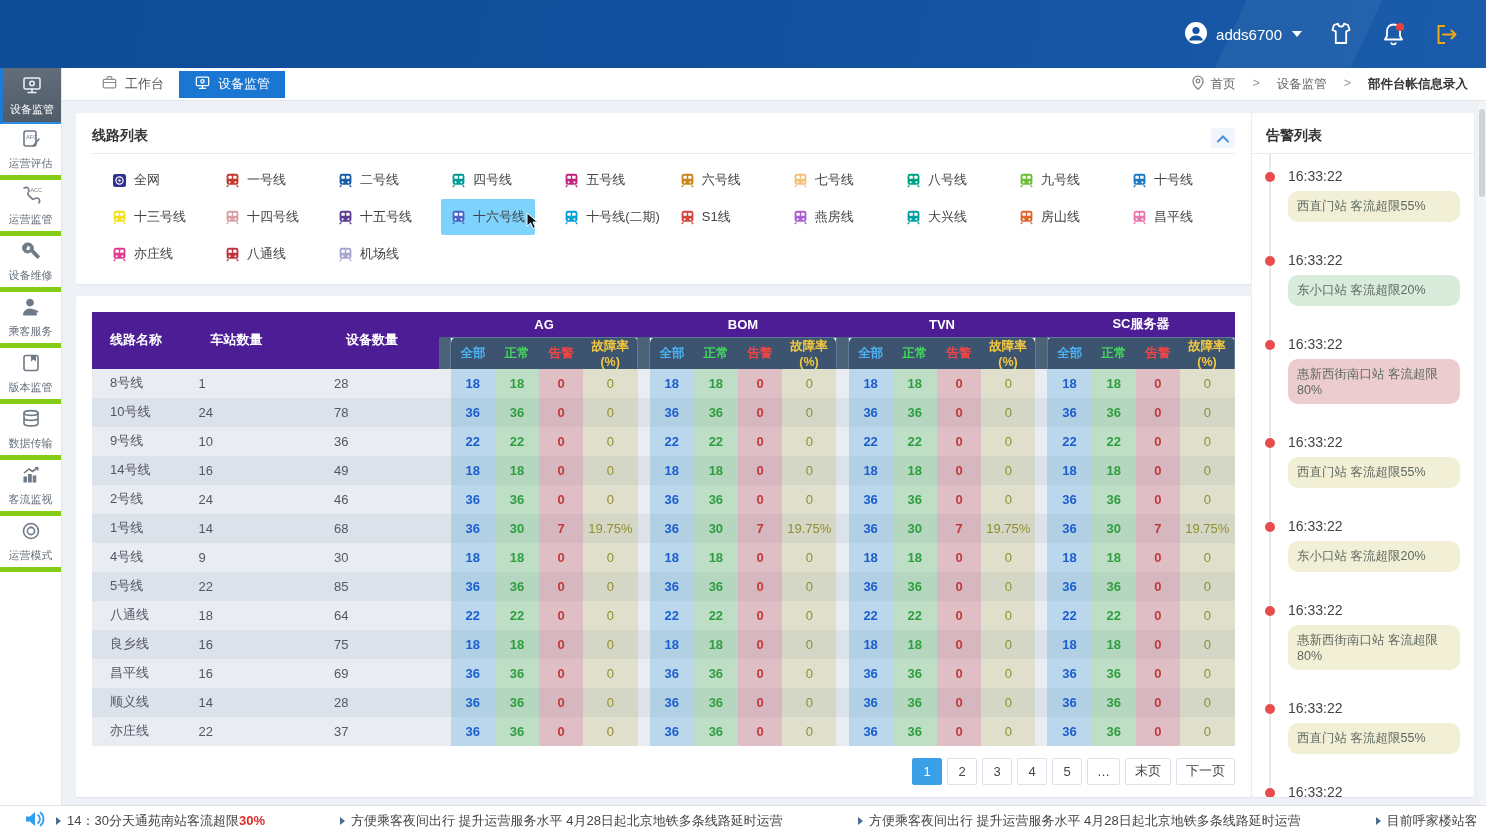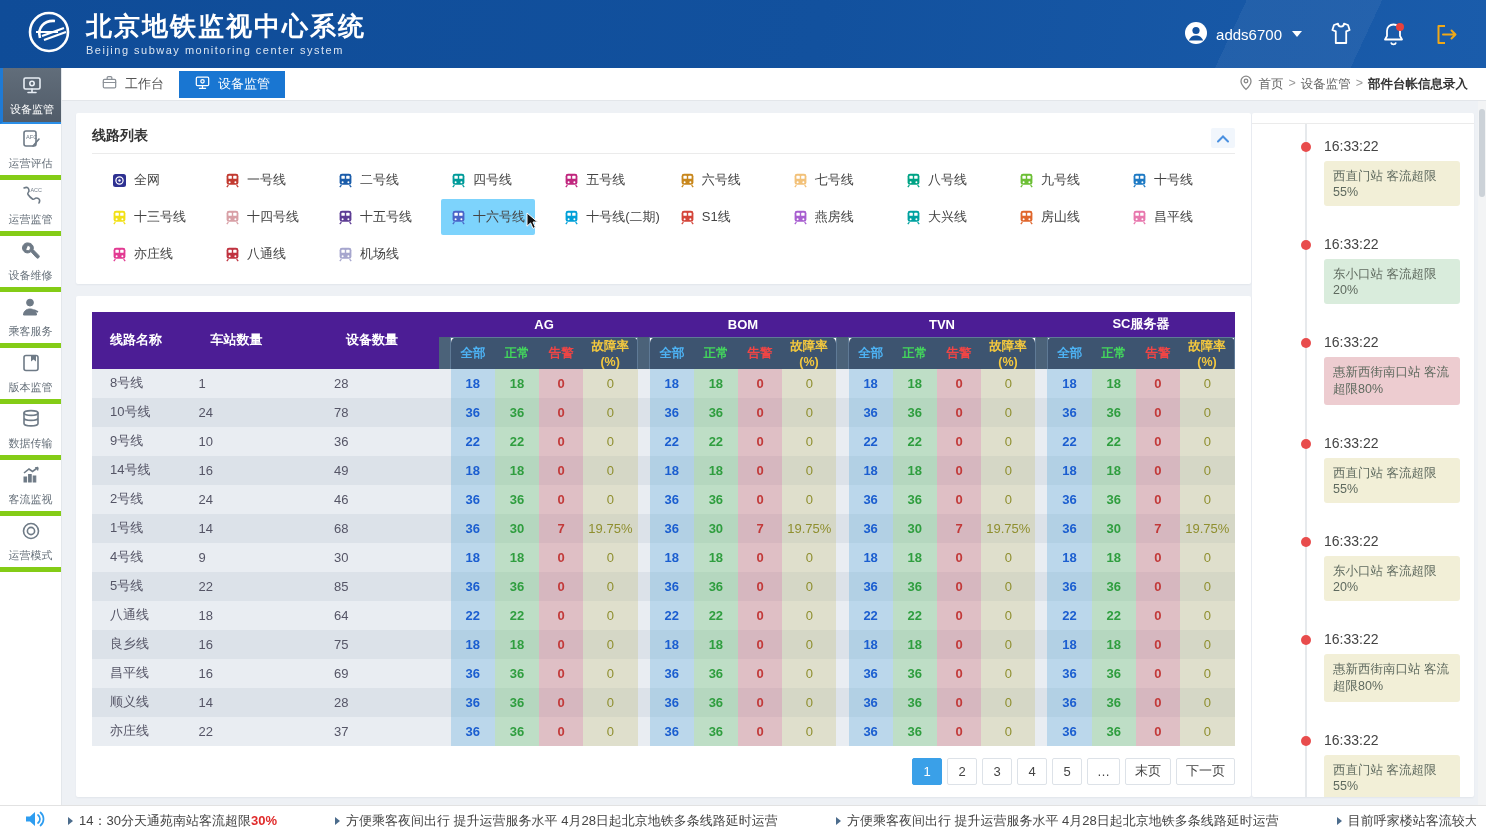"北京地铁监视中心系统" div.logo-wrap { html: <div> <span> <svg> <circle></circle> <path></path> <path></path> </svg> </span> <div> <div>北京地铁监视中心系统</div> <div>Beijing subway monitoring center system</div> </div> </div> -> none }
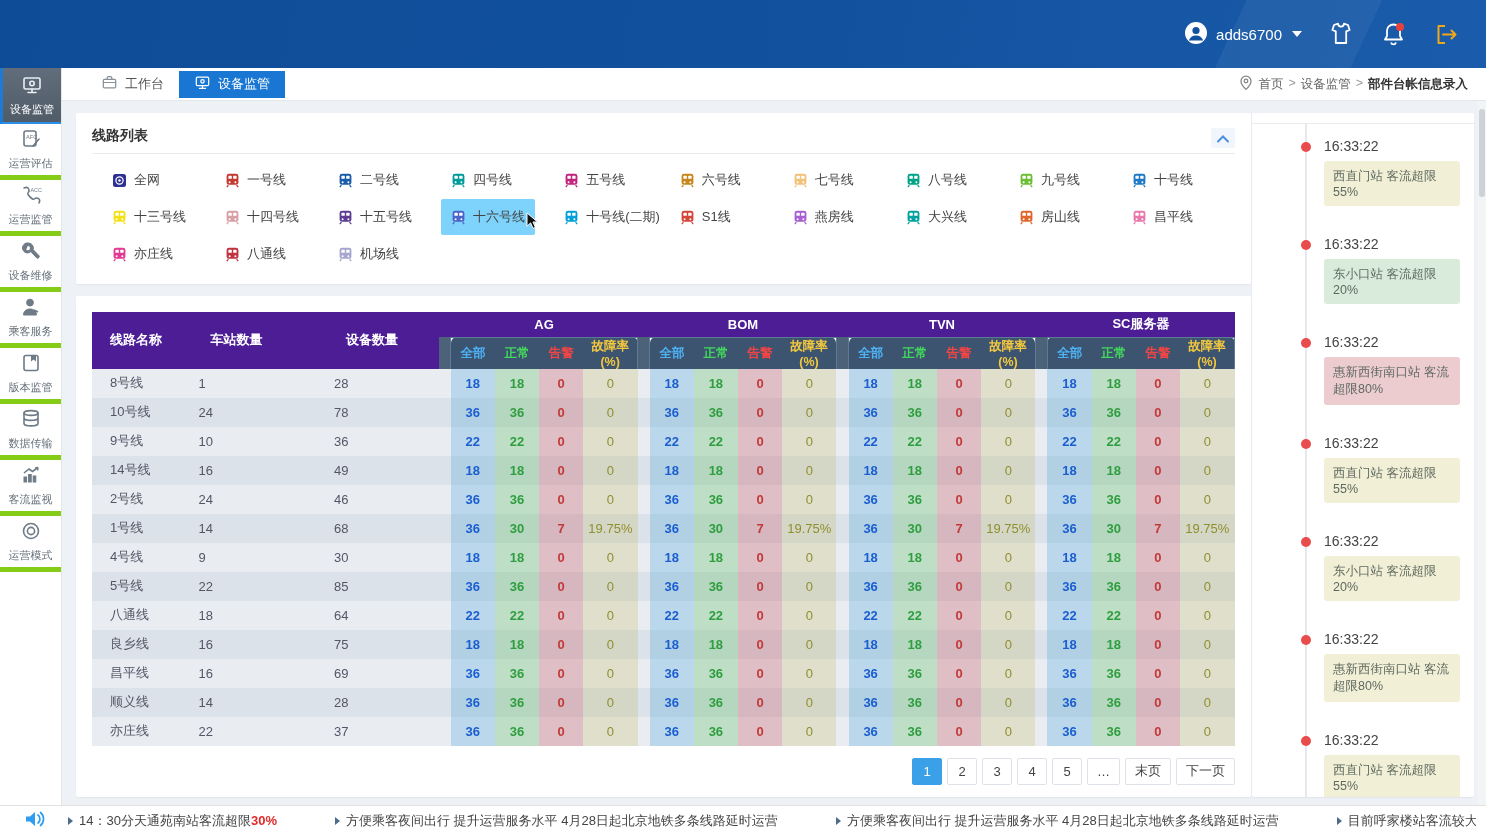"首页" span { gap: 5px -> 17px }
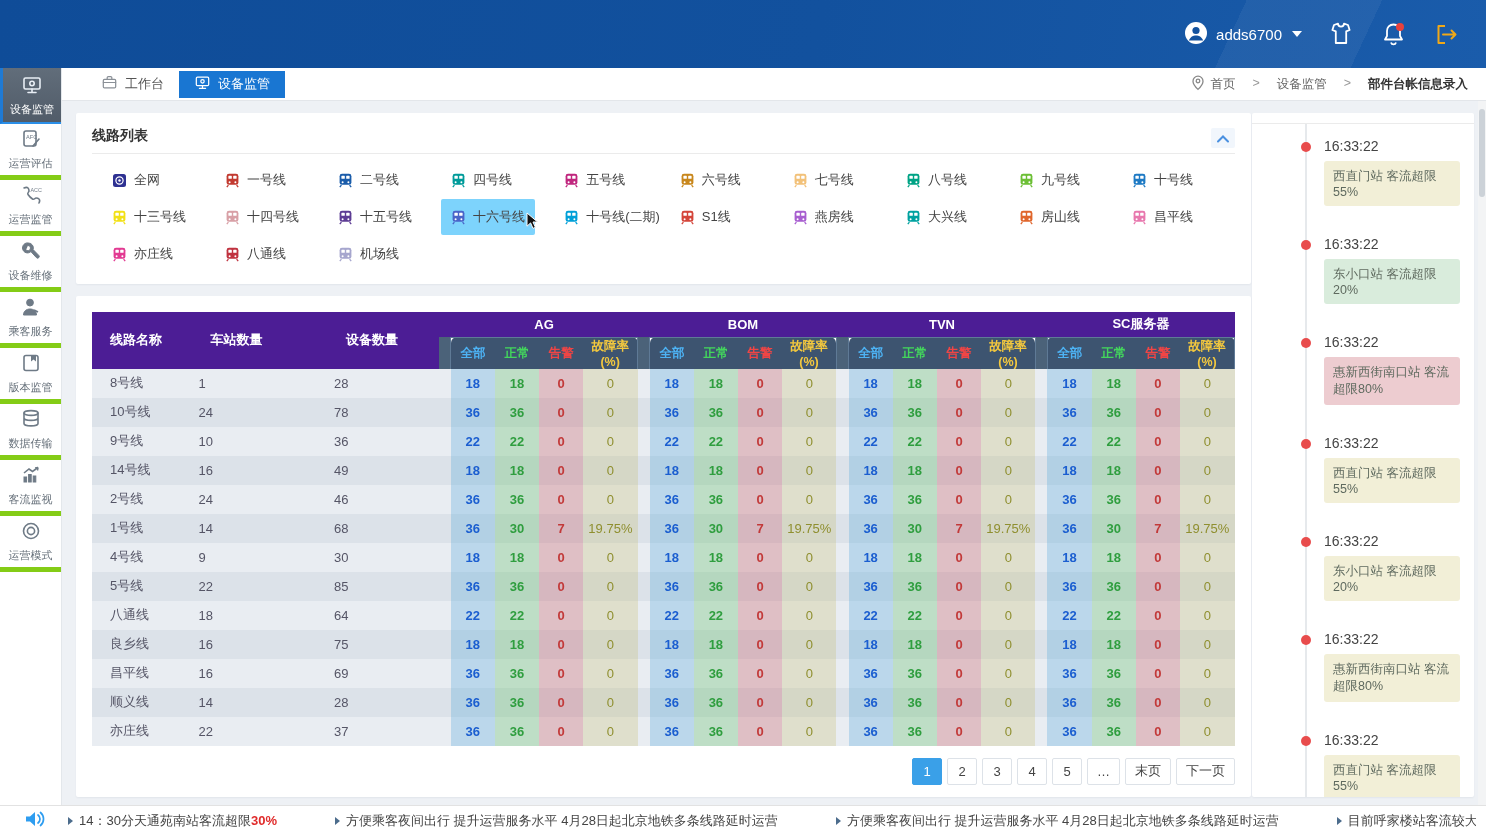"告警列表" div.card-title { html: none -> <div>告警列表</div> }
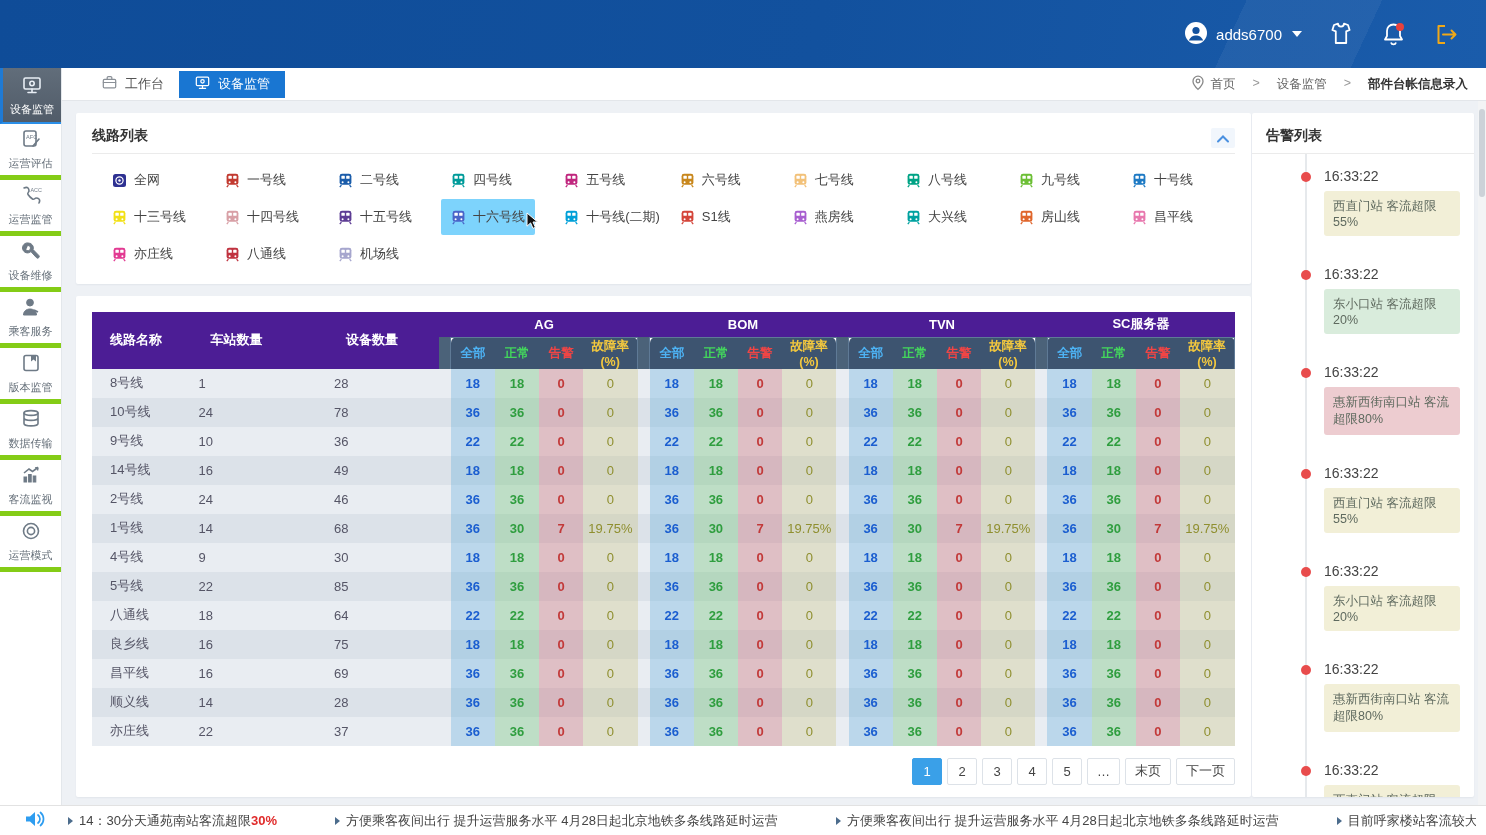"16:33:22" .alarm-list { margin-left: 36px -> none }
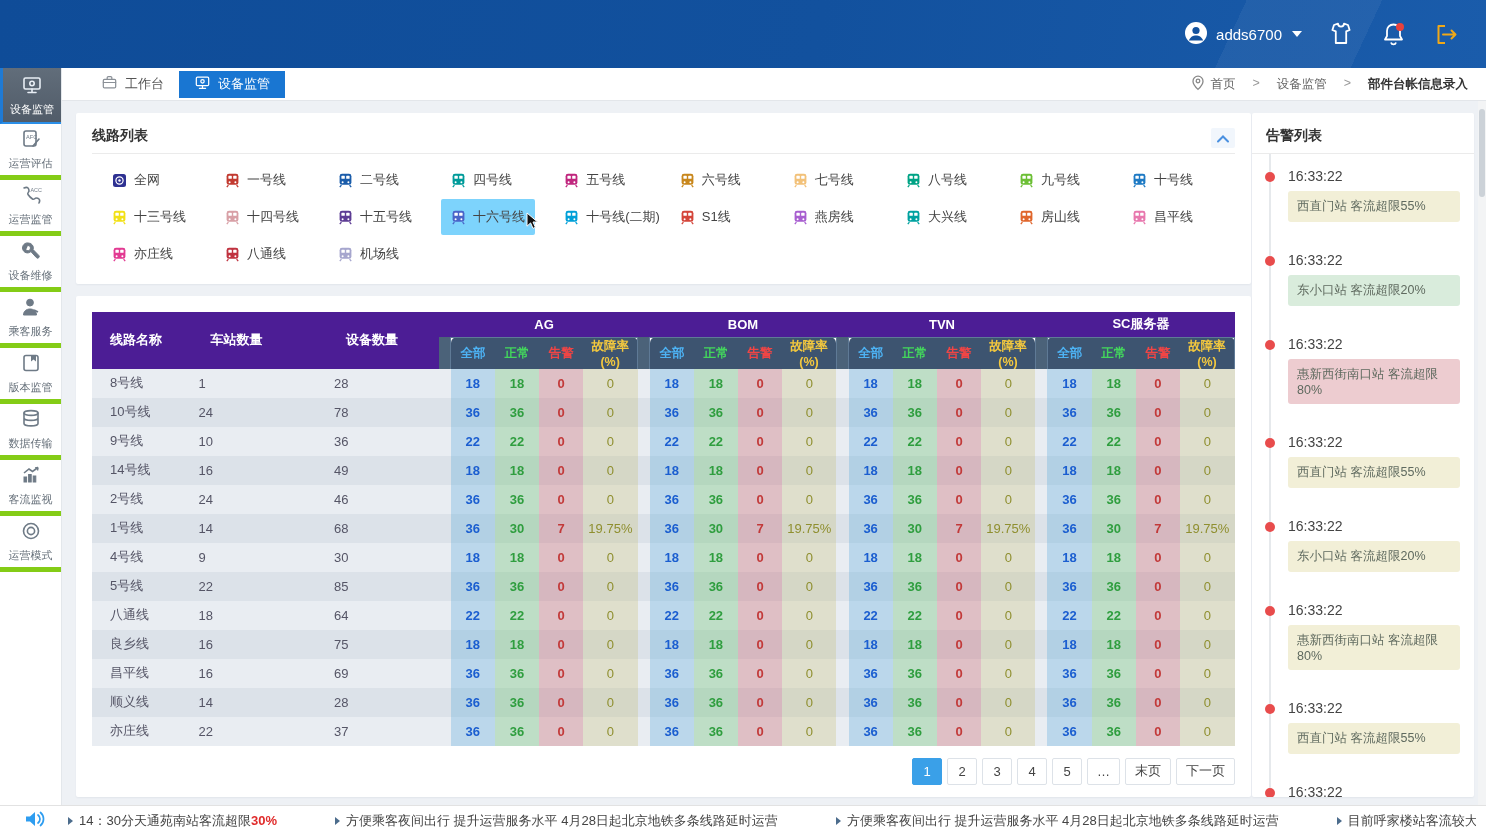"西直门站 客流超限55%" .alarm-box { border-radius: 3px -> 10px }
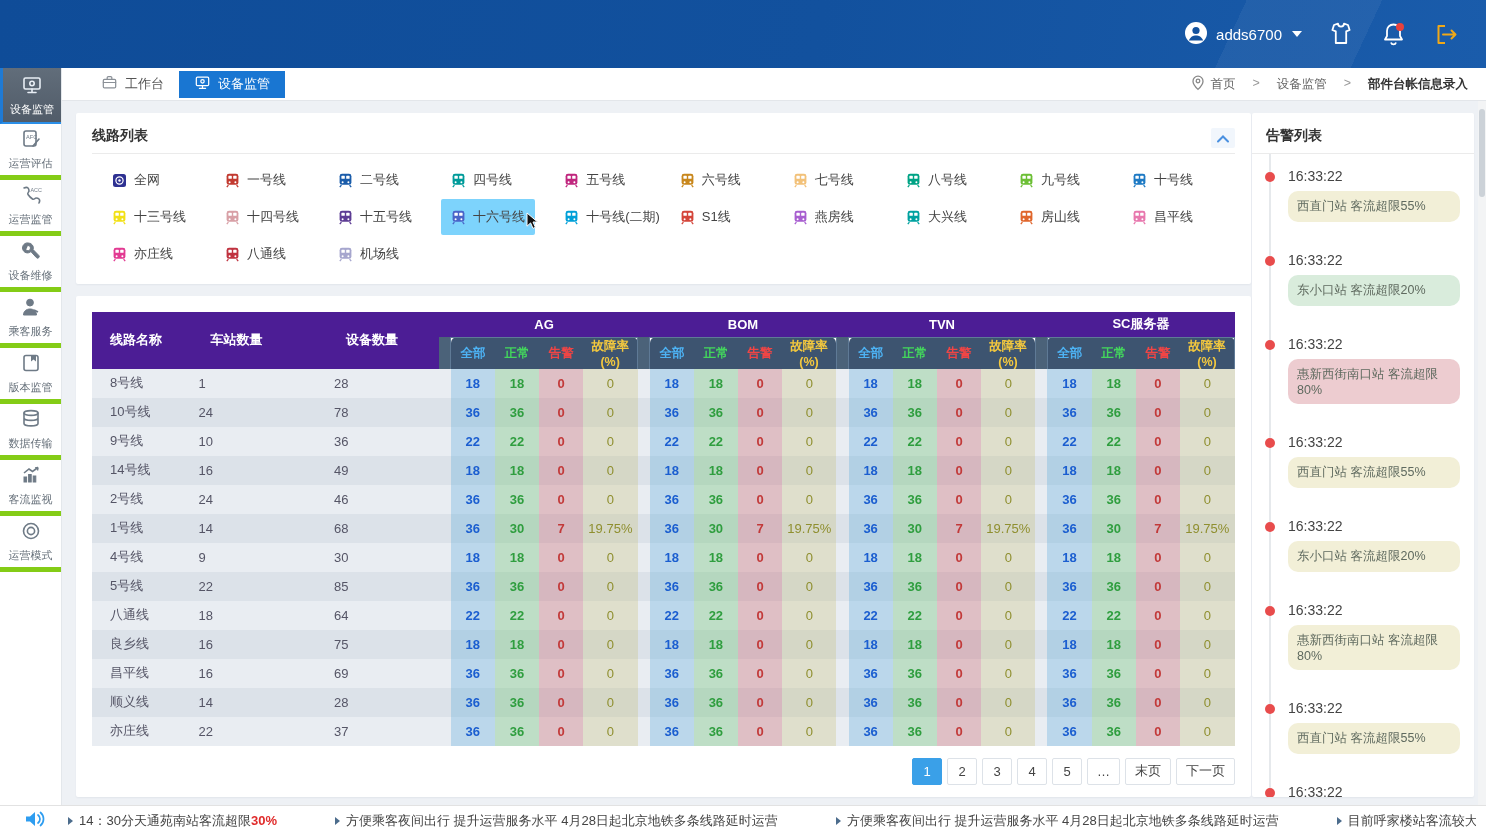"14：30分天通苑南站客流超限30%" .ticker-items { gap: 58px -> 75px; margin-left: 22px -> 10px }
